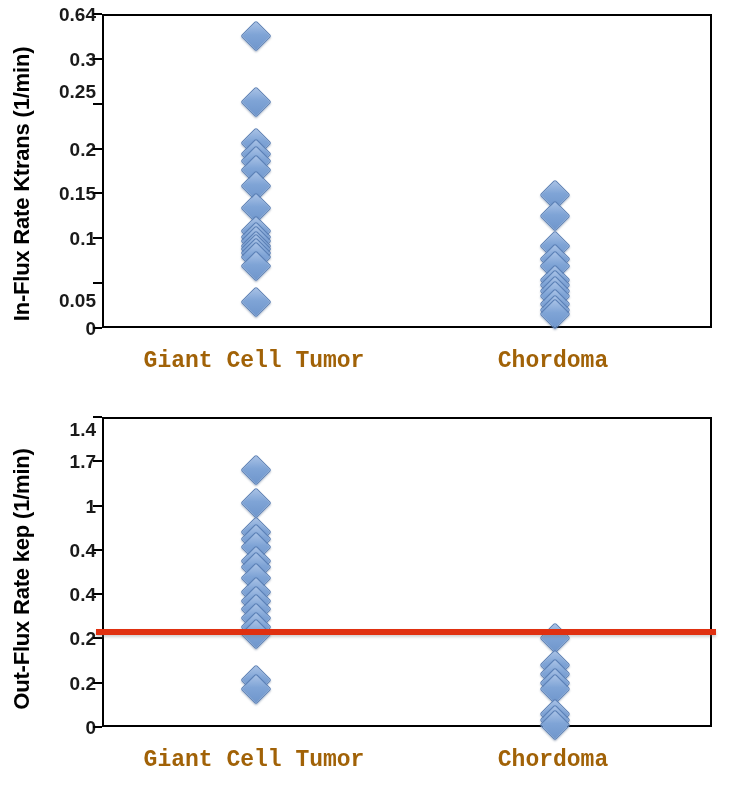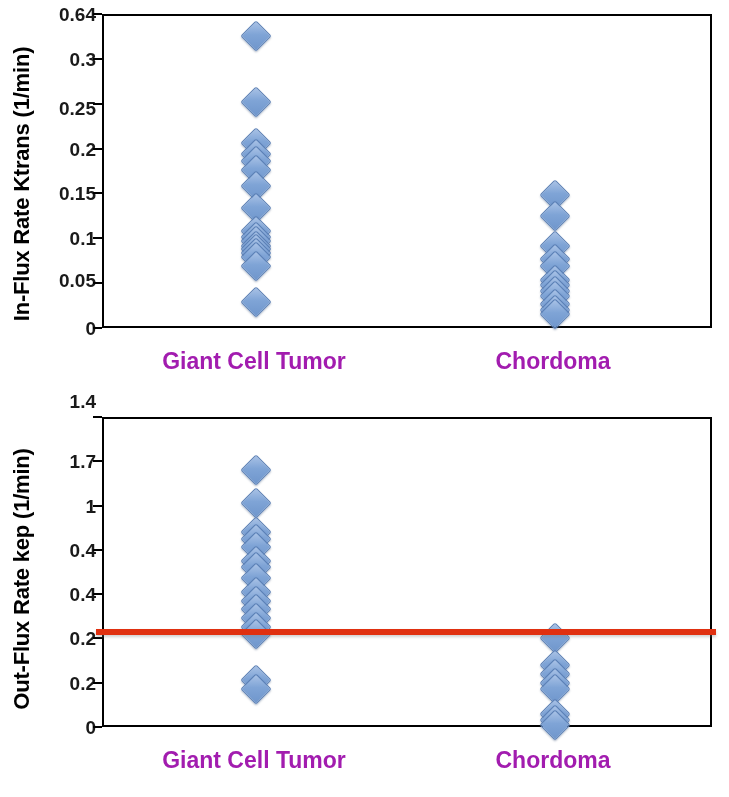"0.25" div.ylab { top: 108px -> 91px }
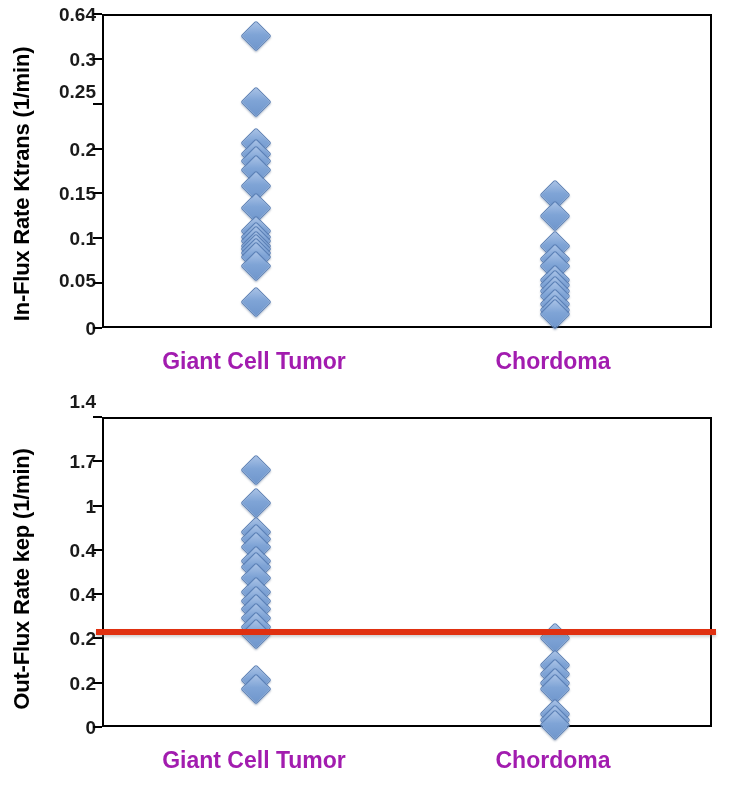"0.05" div.ylab { top: 280px -> 300px }
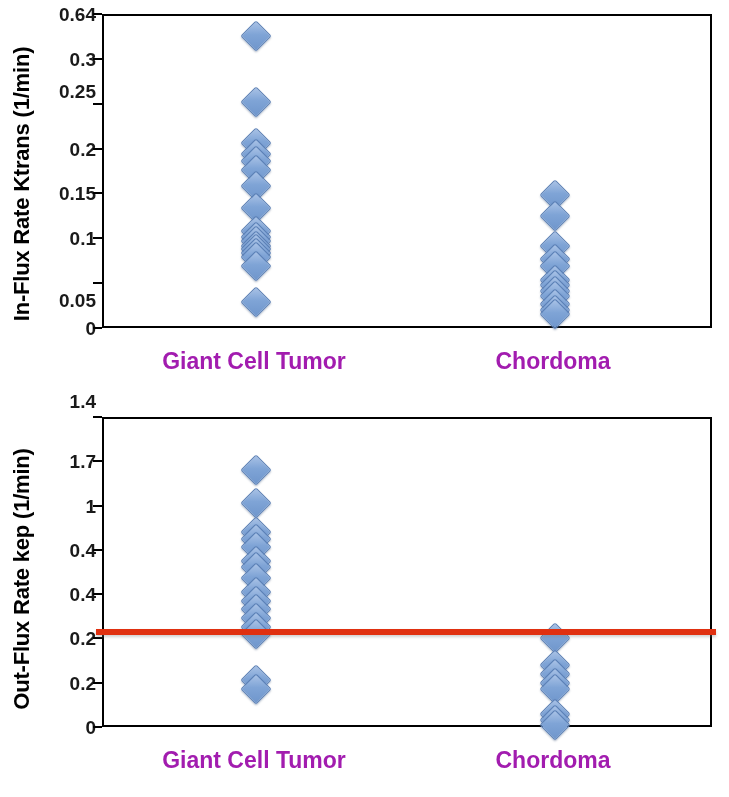"Giant Cell Tumor" .catlabel { color: #a21caf -> #a16207; font-family: none -> Liberation Mono, monospace }
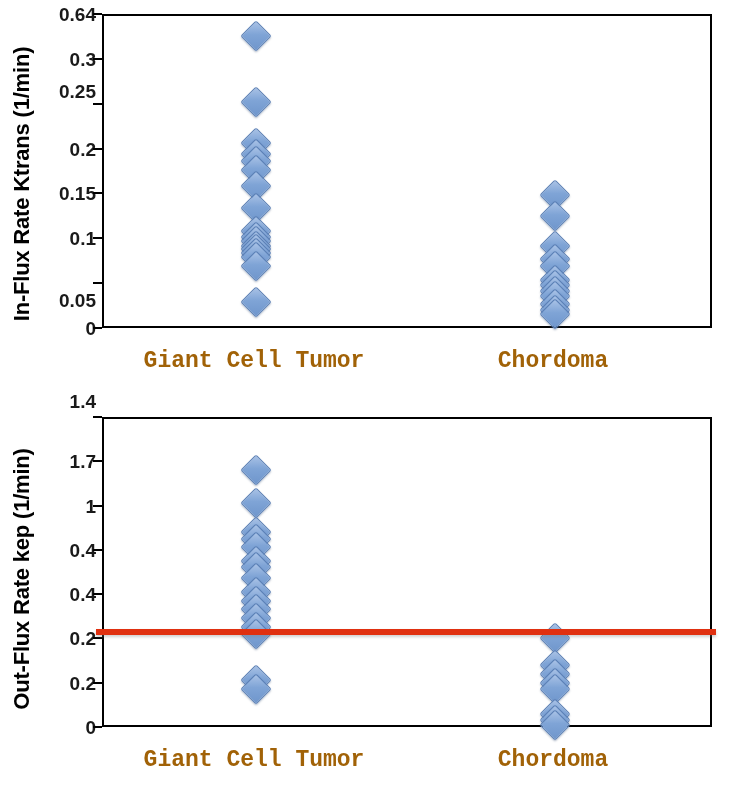"1.4" div.ylab { top: 4px -> 32px }
